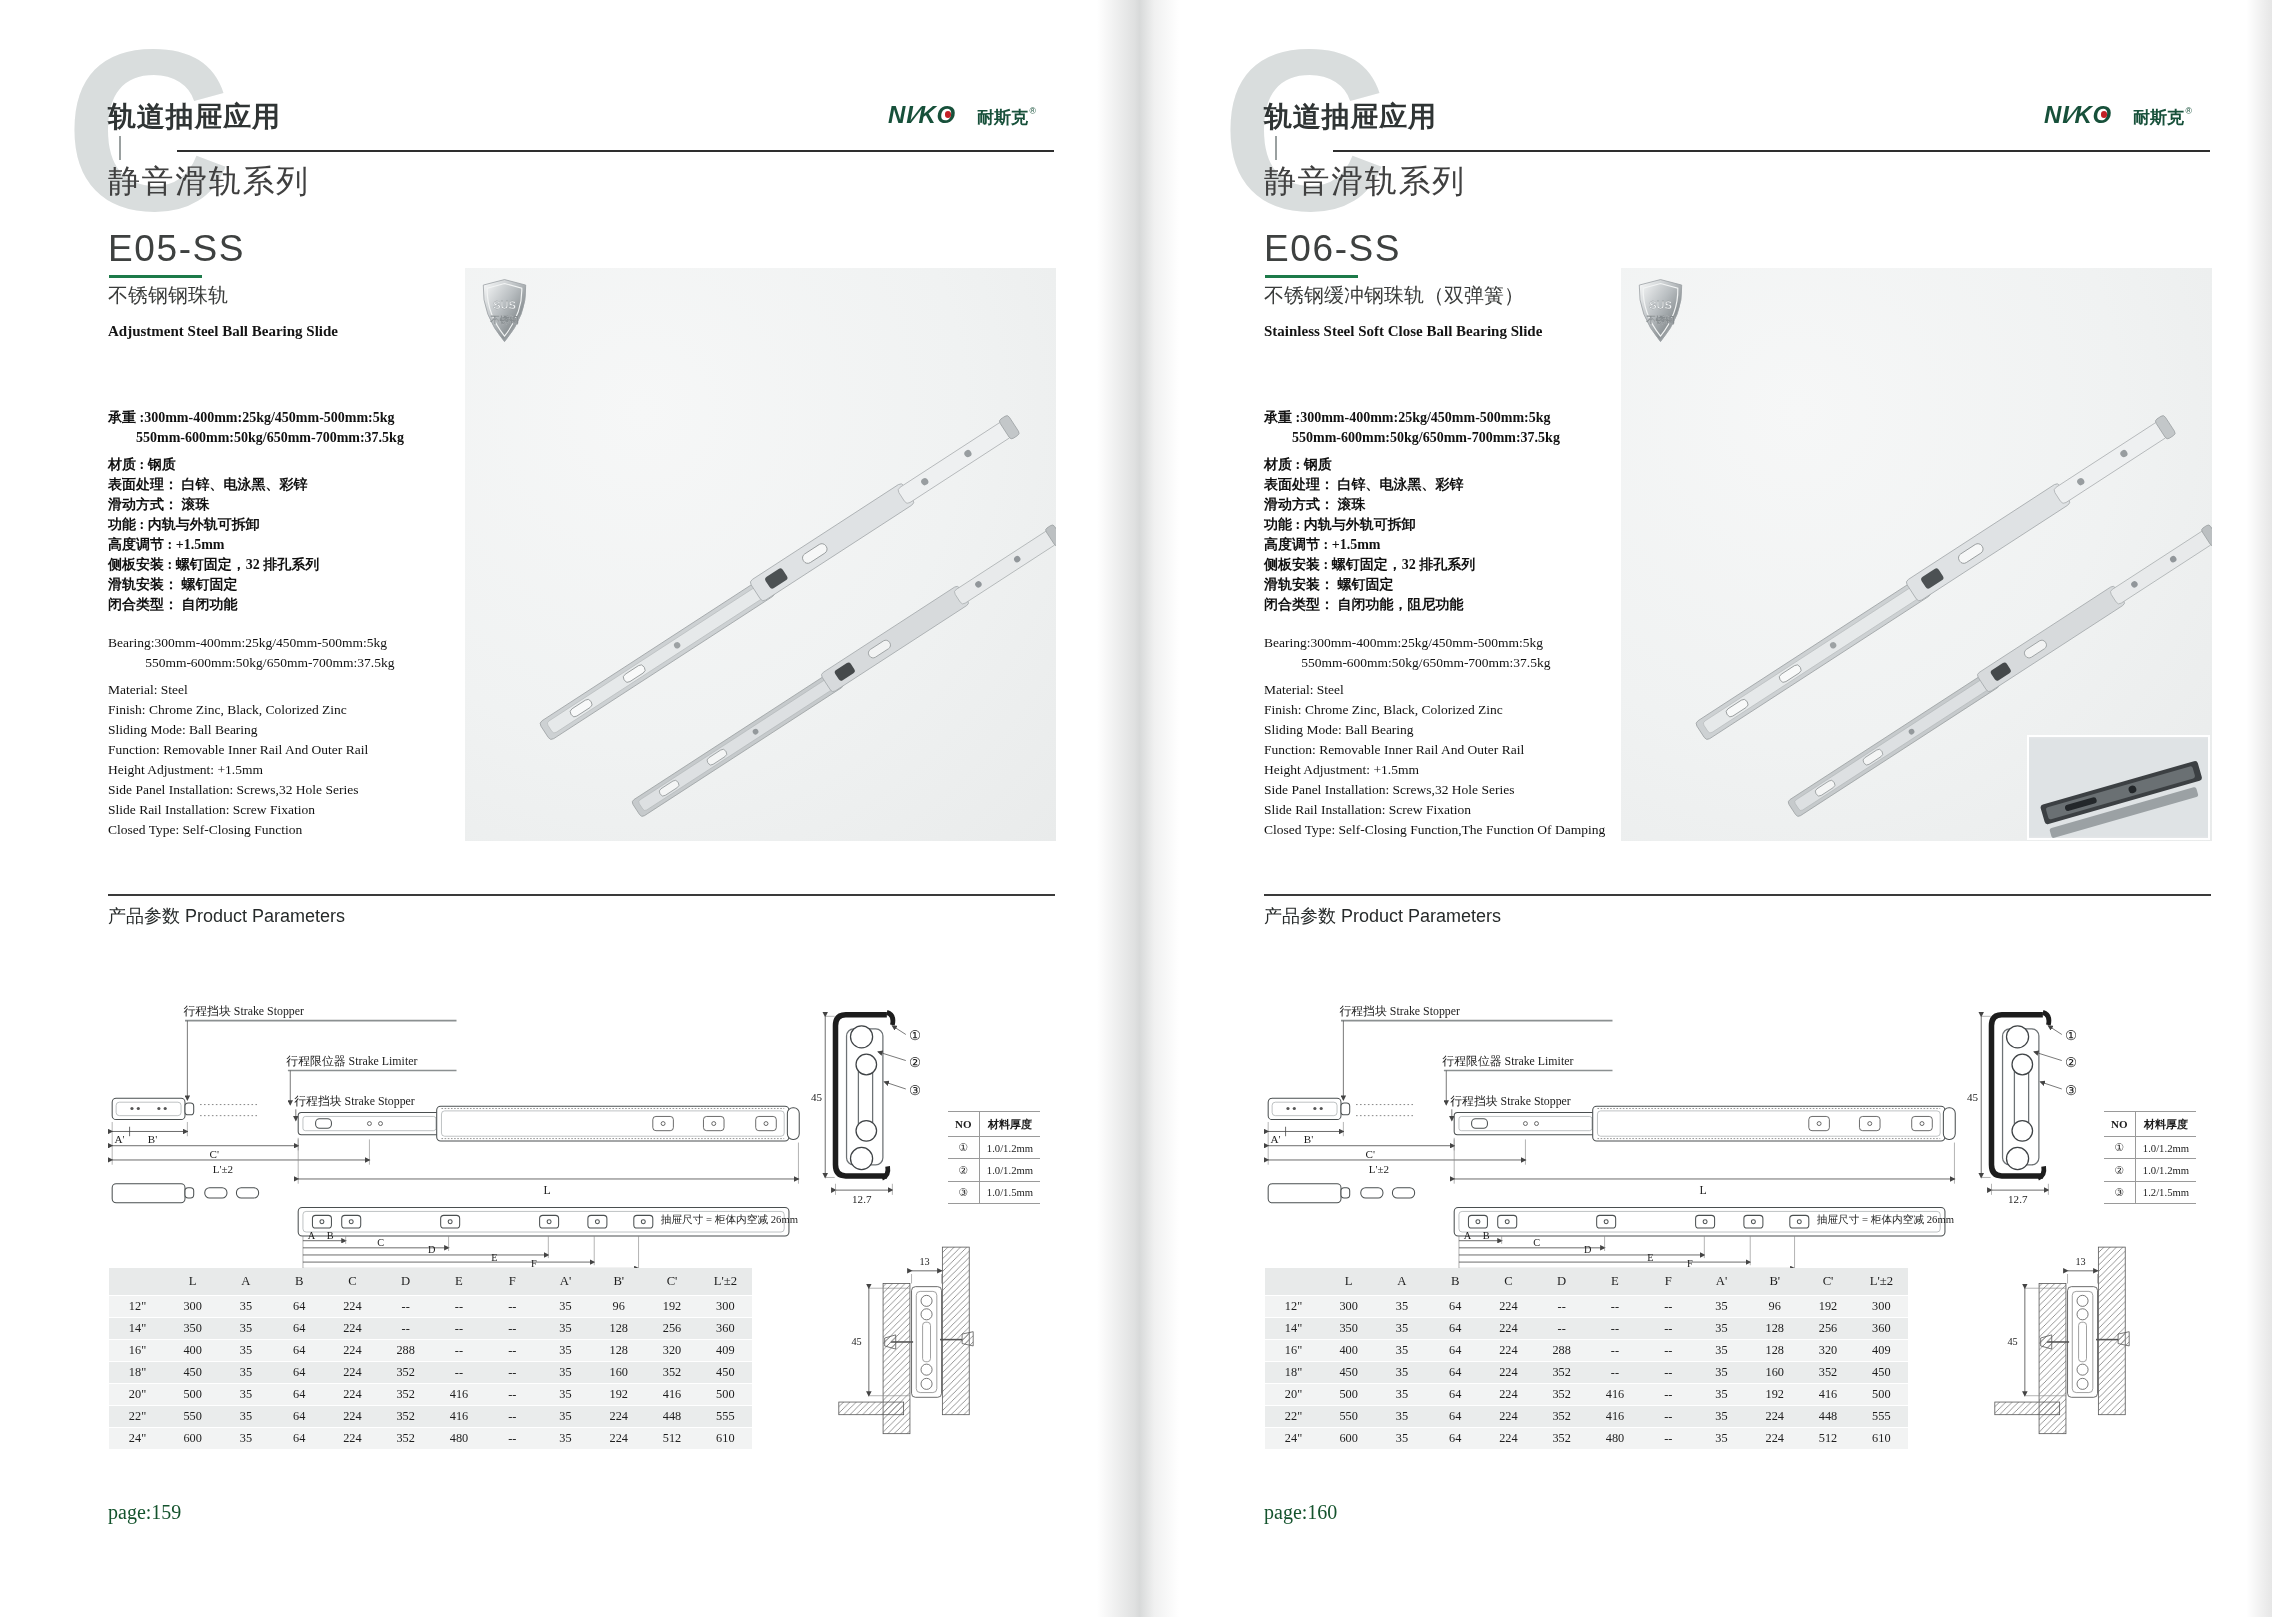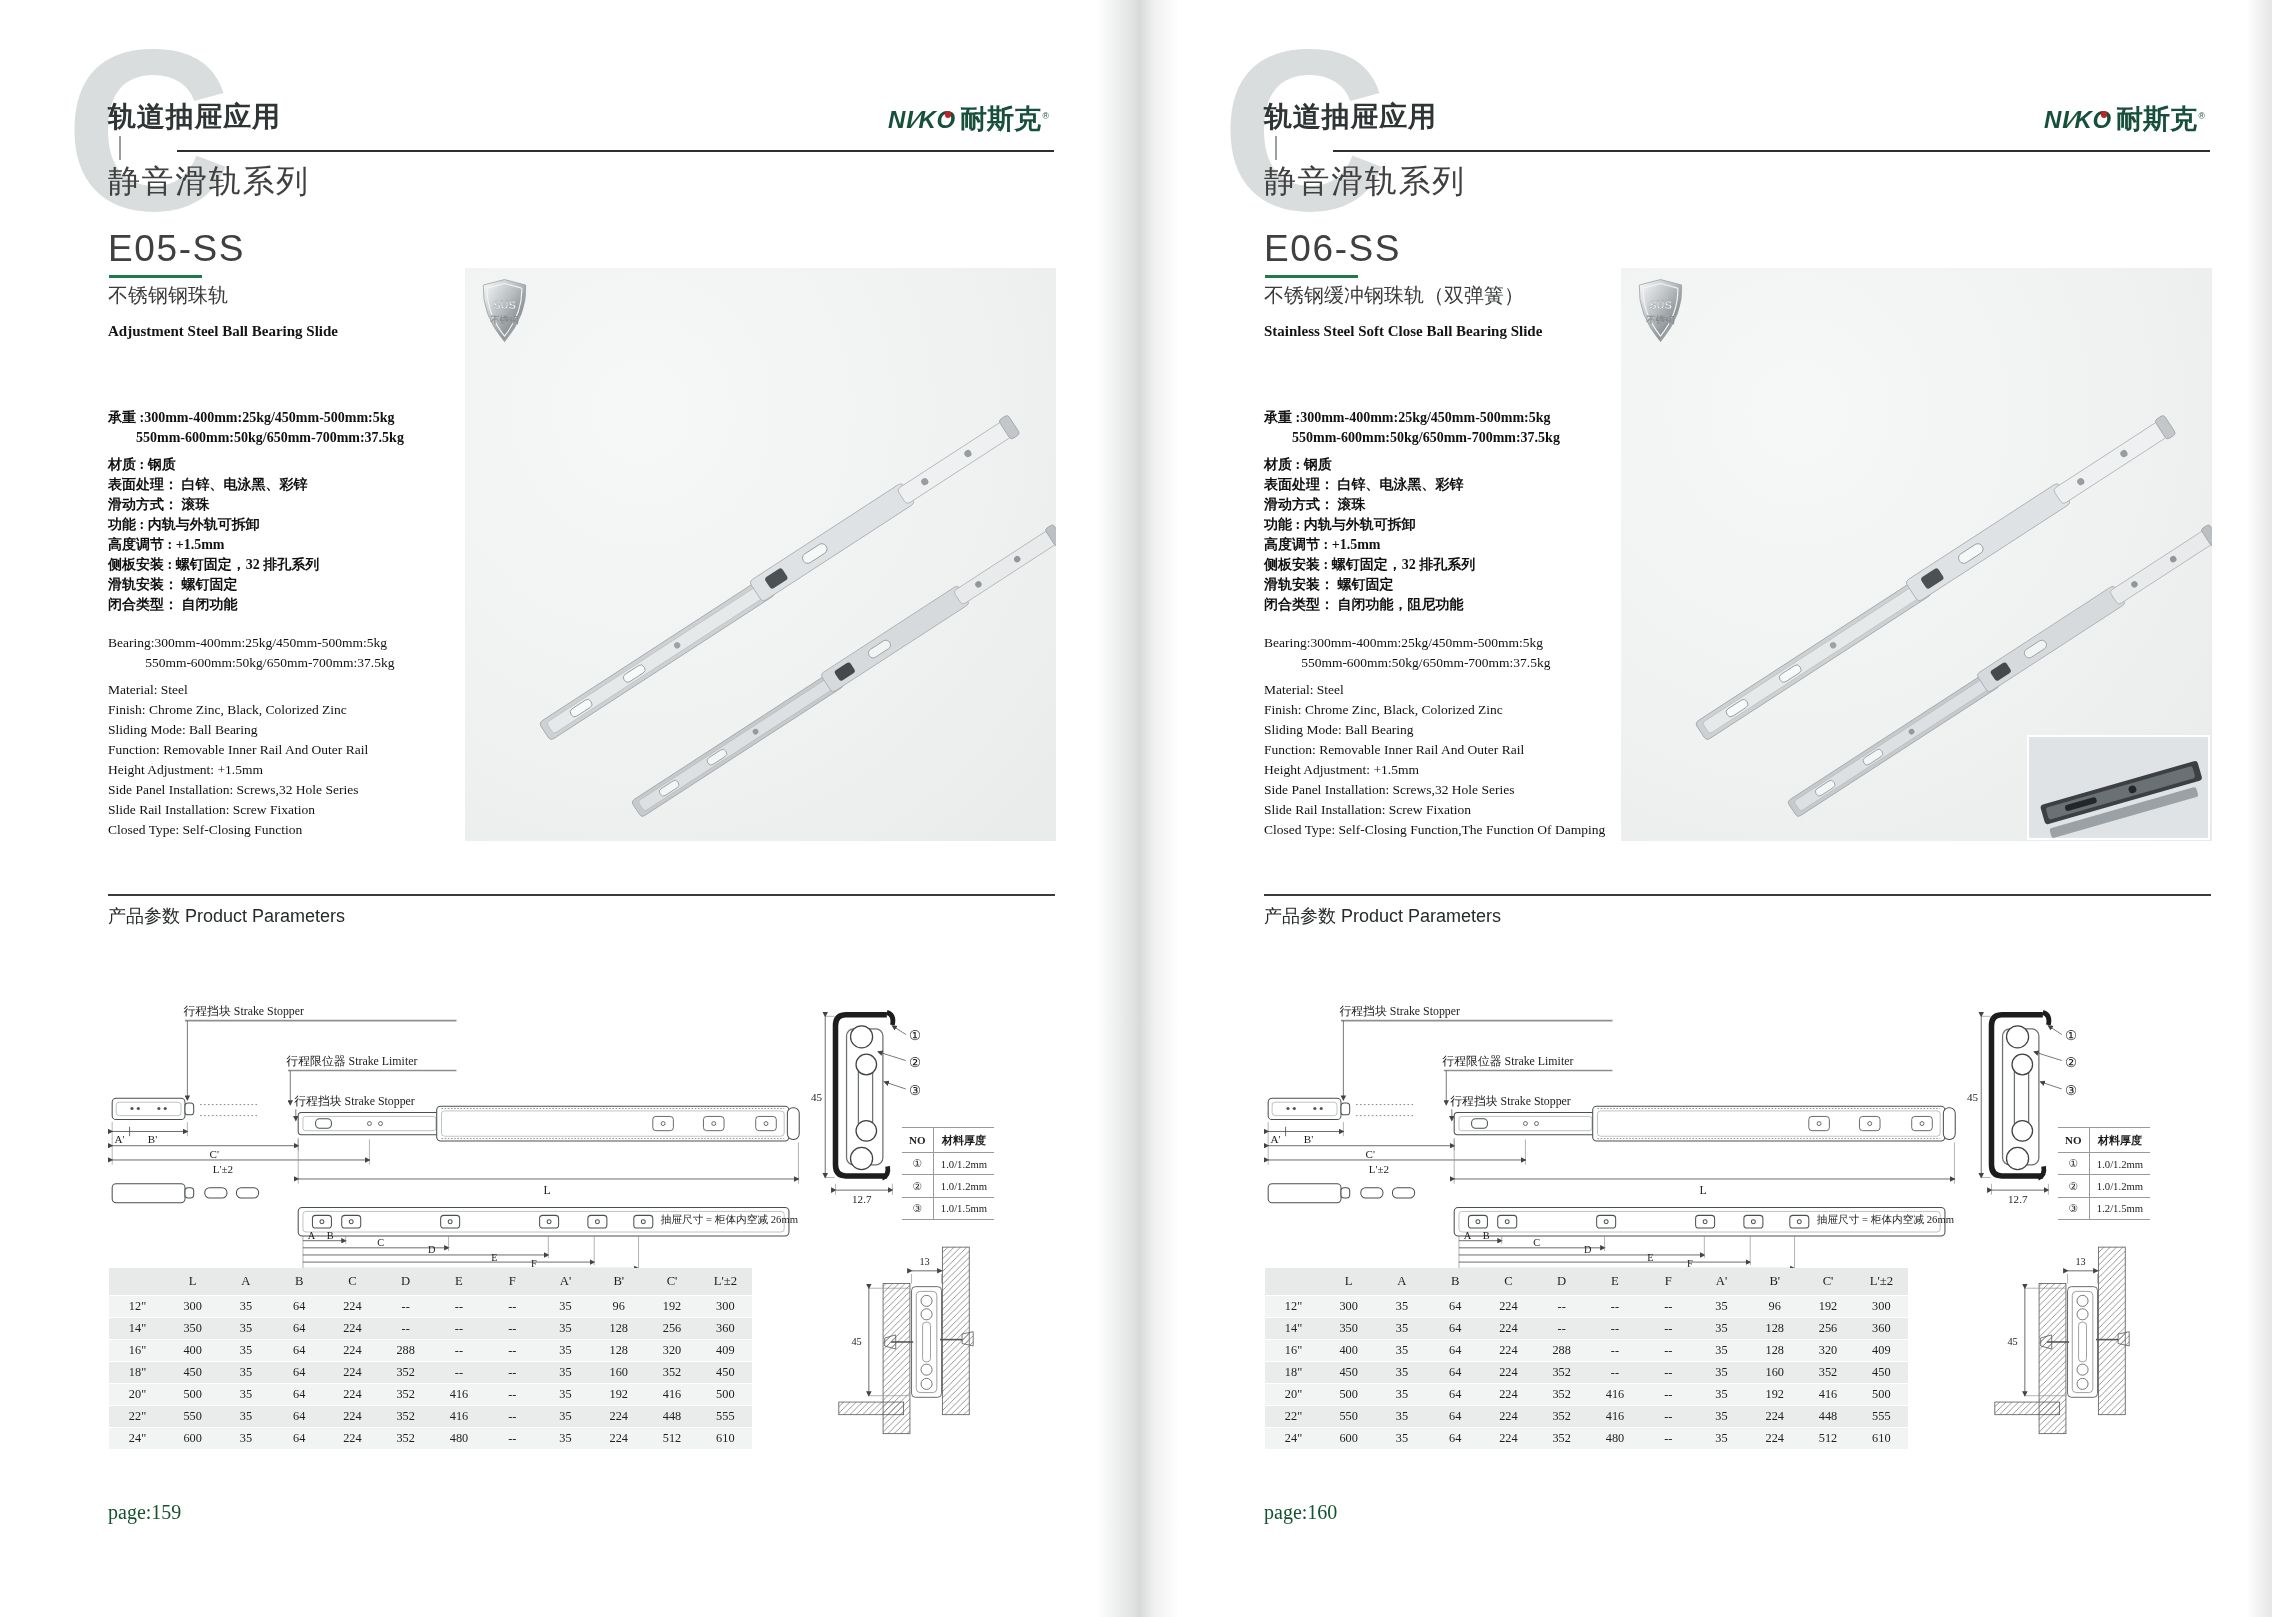"耐斯克" .logo-cn { font-size: 27px -> 17px; margin-left: 4px -> 21px }
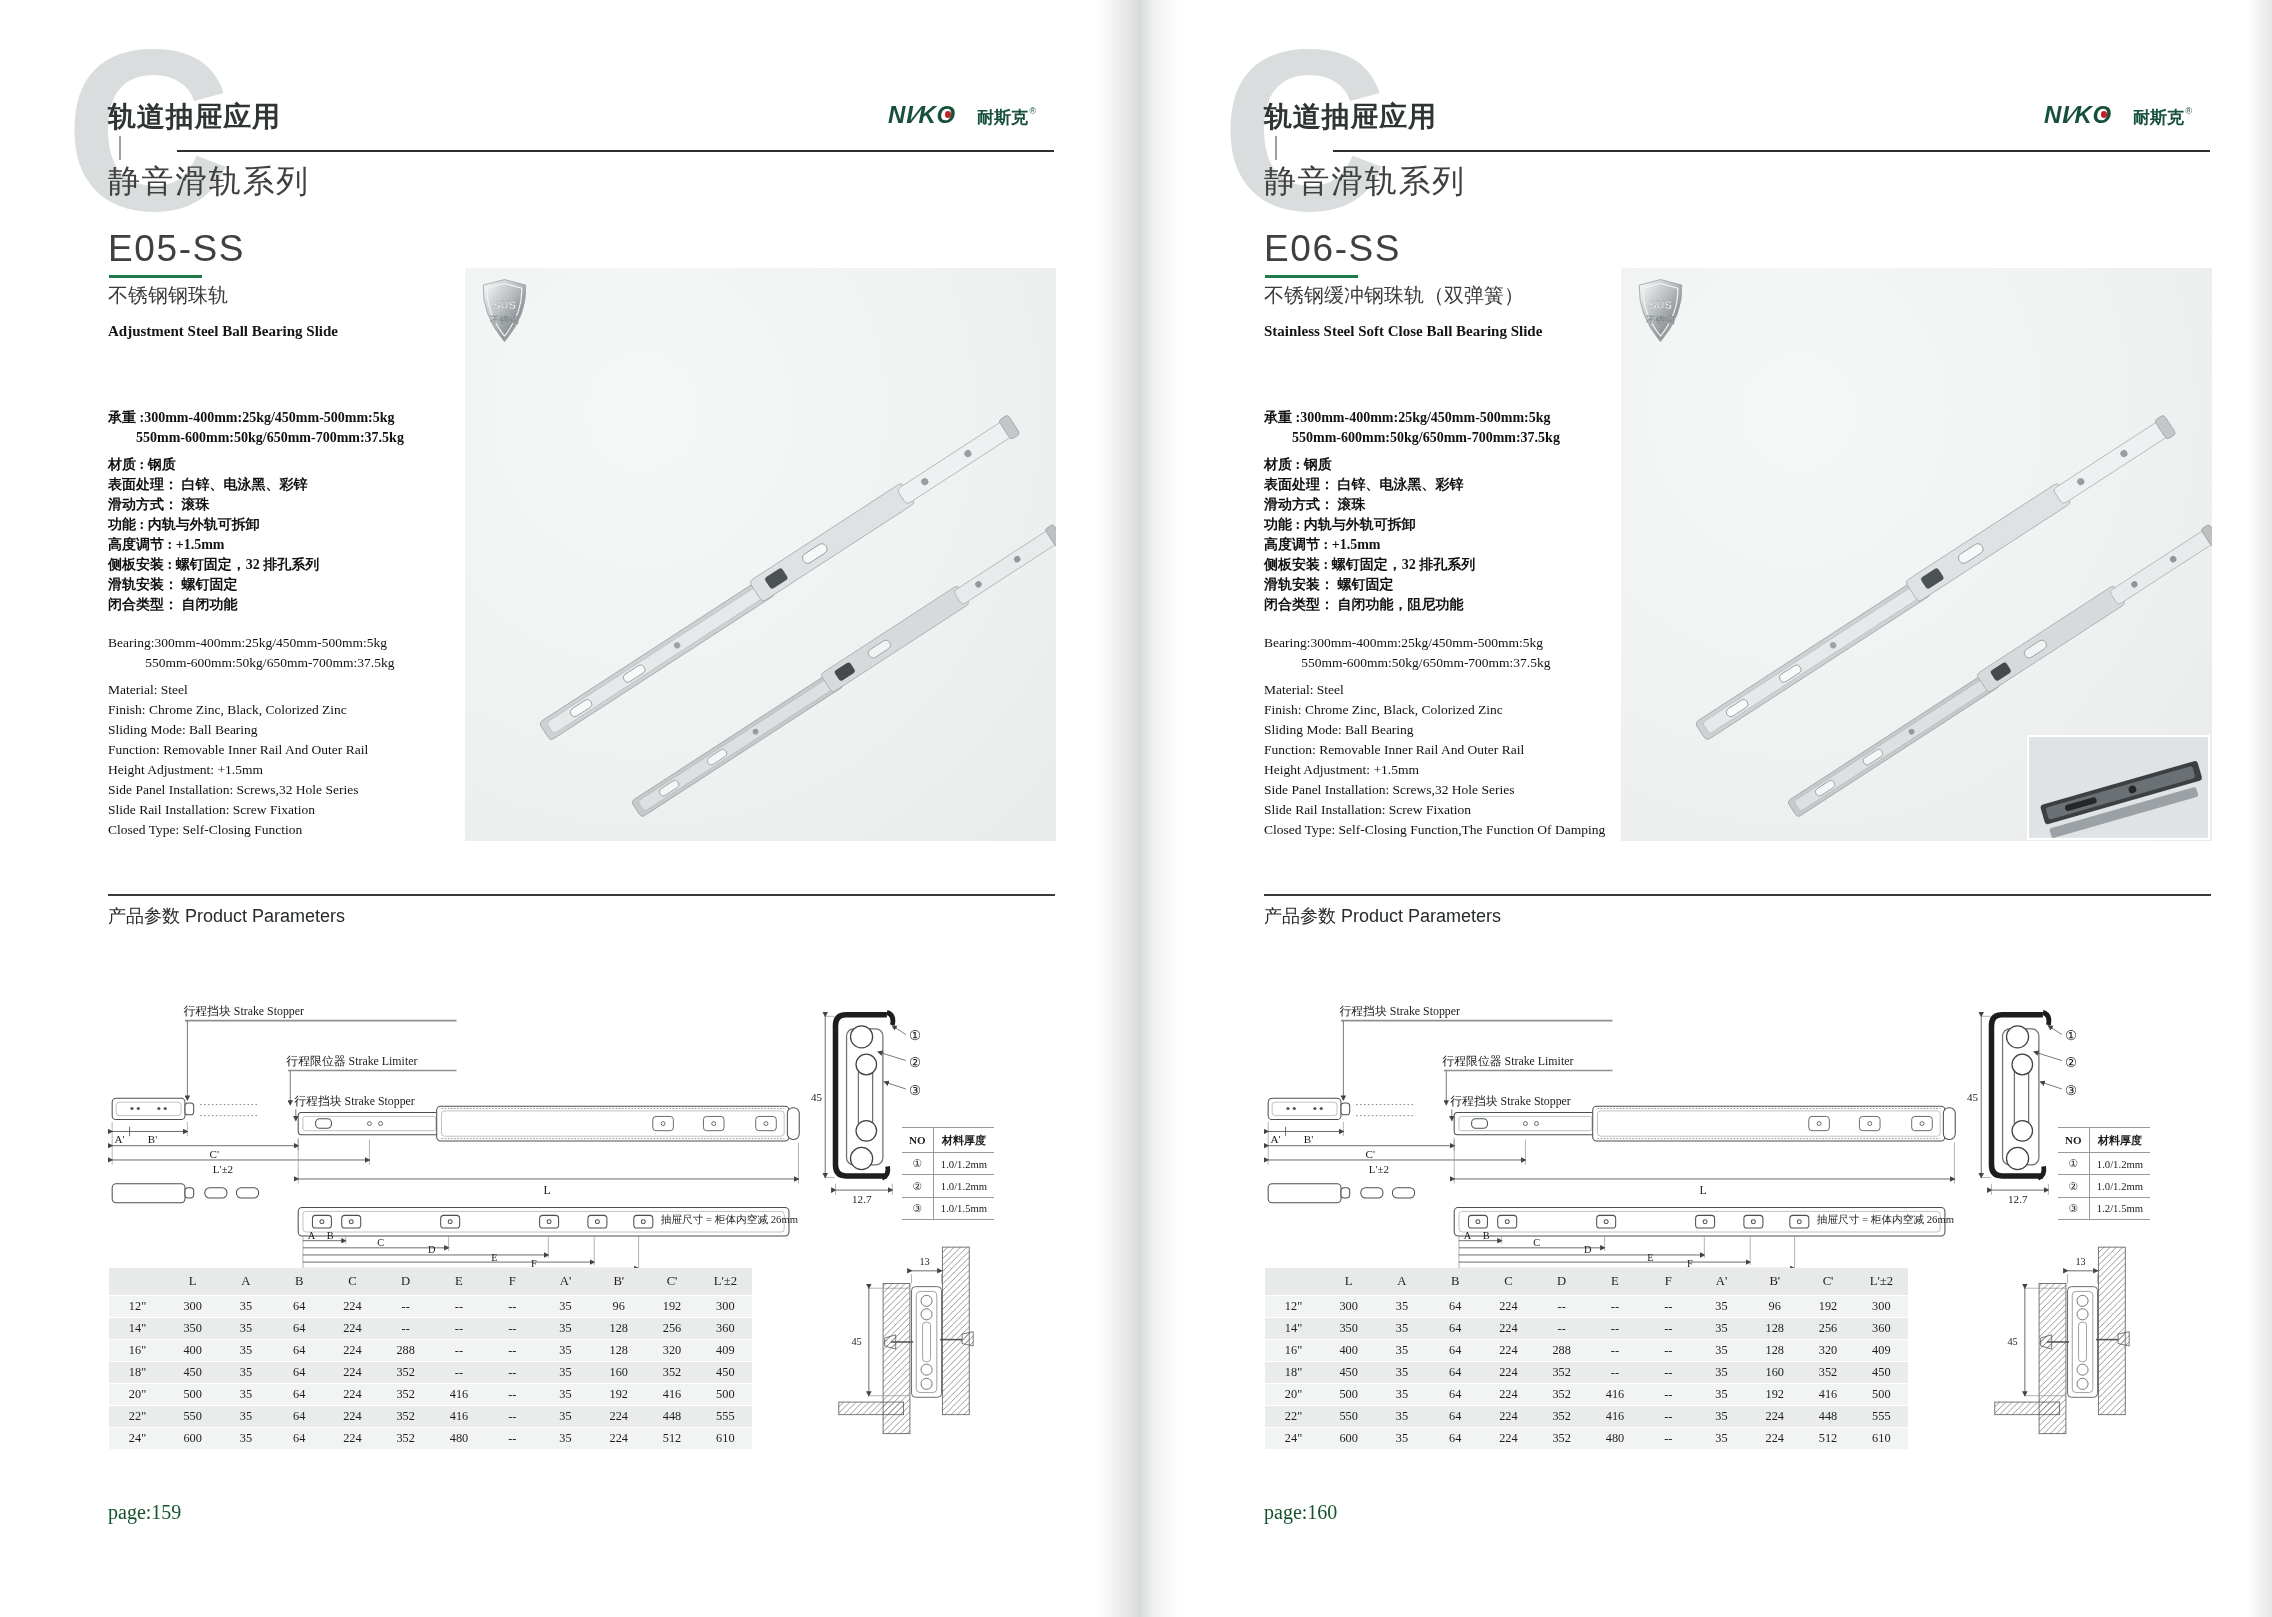"NO" .mat-table { left: 902px -> 948px; margin-top: 16px -> none }
